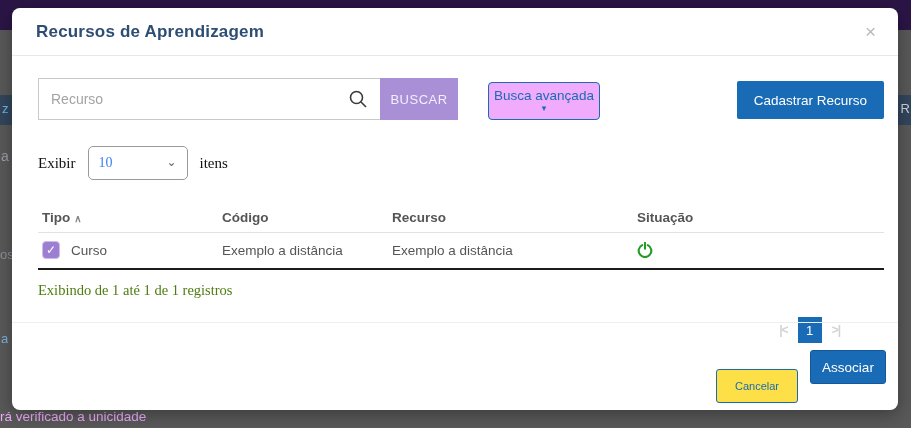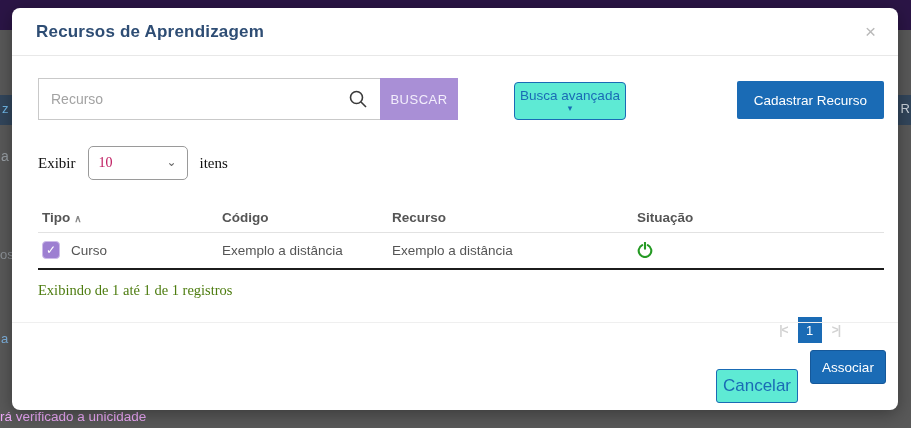"Busca avançada" .busca-avancada { background: #5eead4 -> #f0abfc; margin-left: 56px -> 30px }
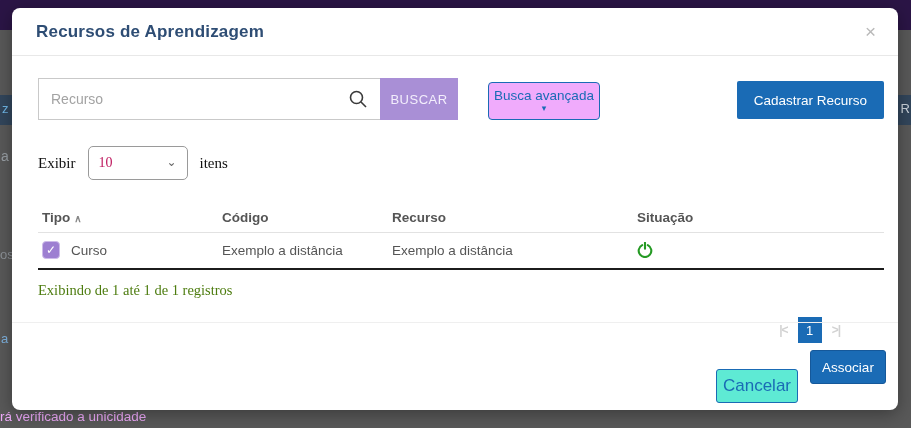"10" .select-value { color: #be185d -> #3b82f6 }
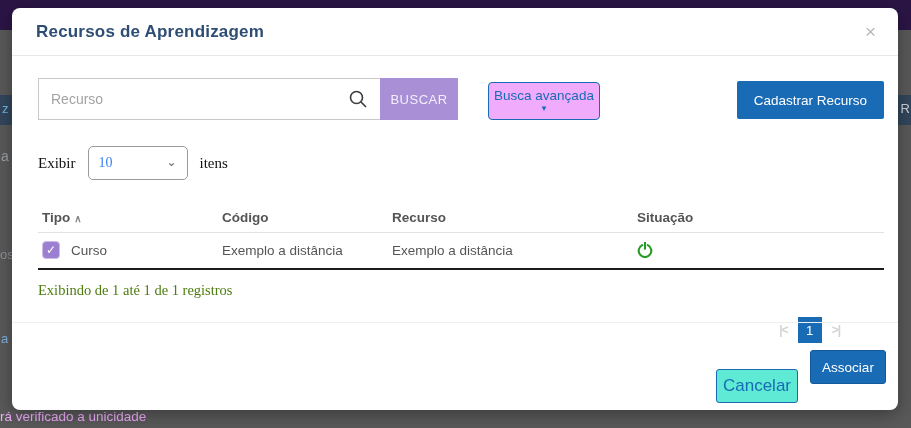"Cancelar" .cancel-btn { background: #5eead4 -> #fde047; font-size: 17px -> 11px }
